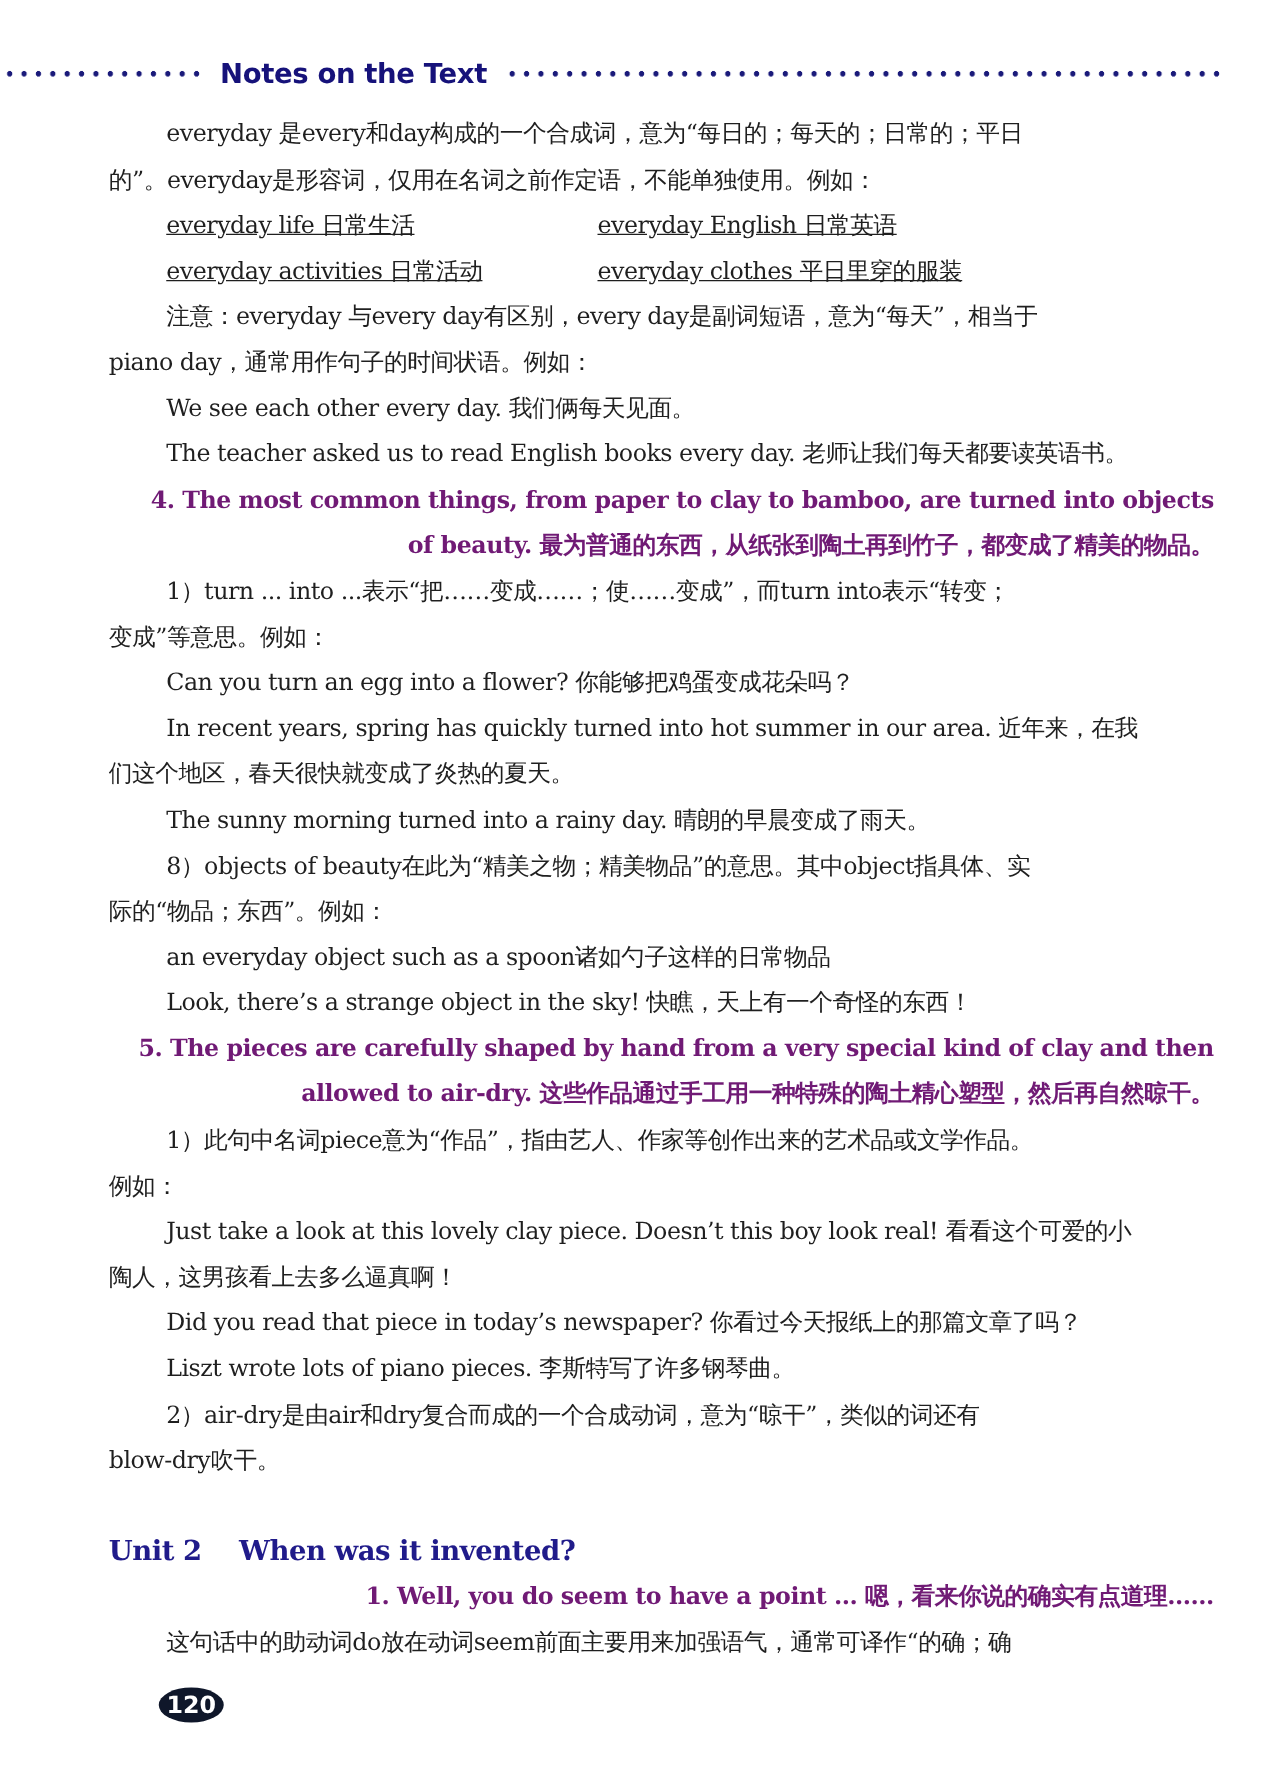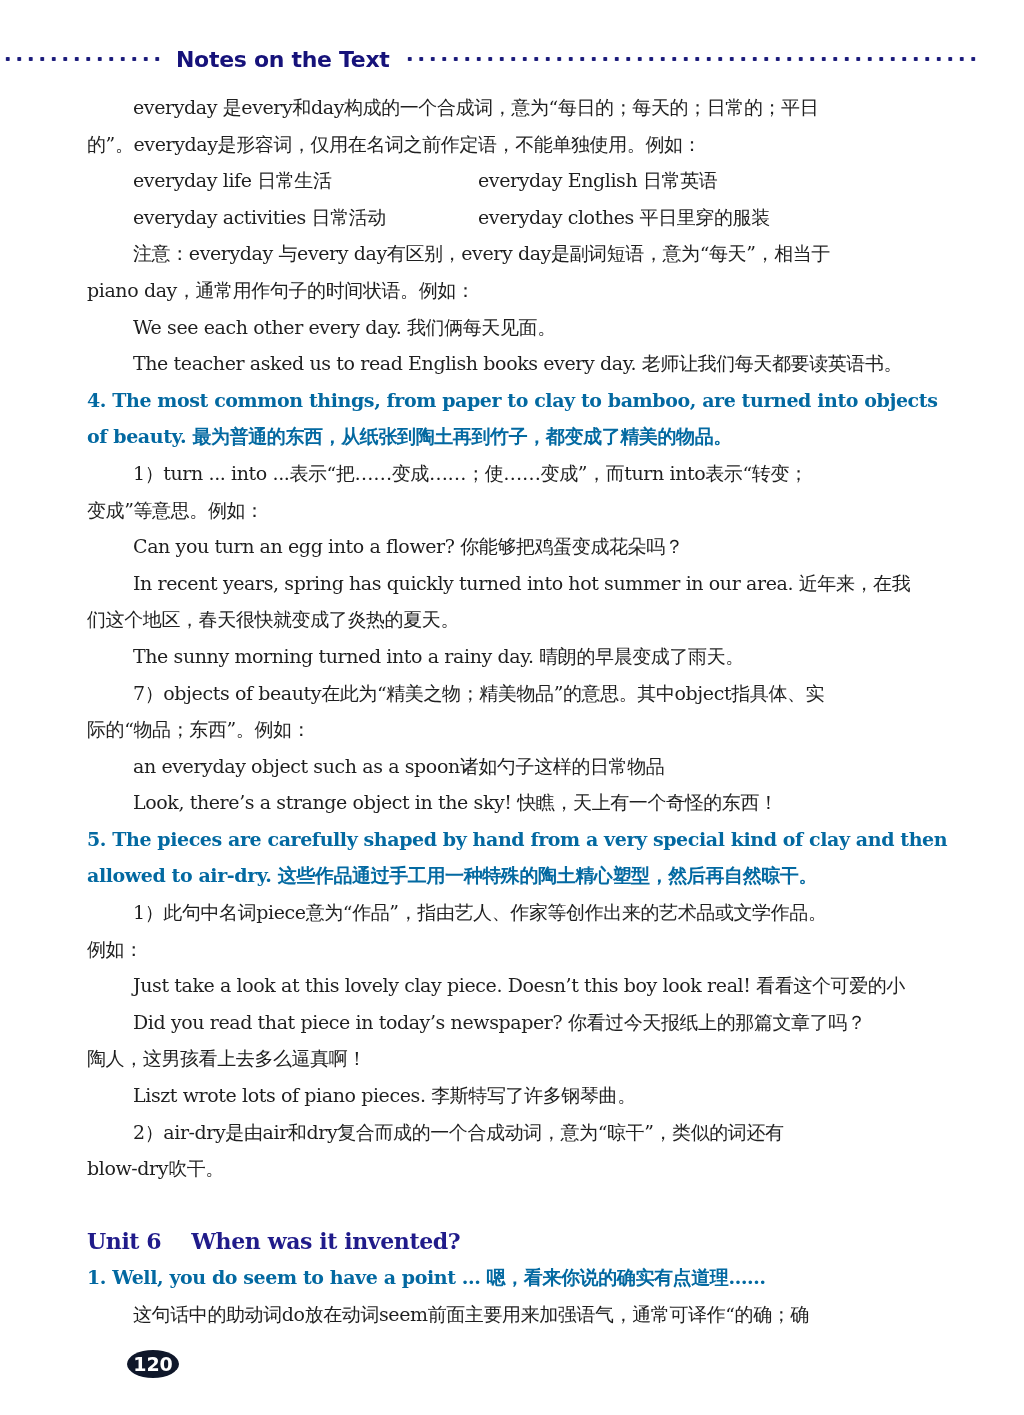"everyday life 日常生活" .two-col { text-decoration: none -> underline }
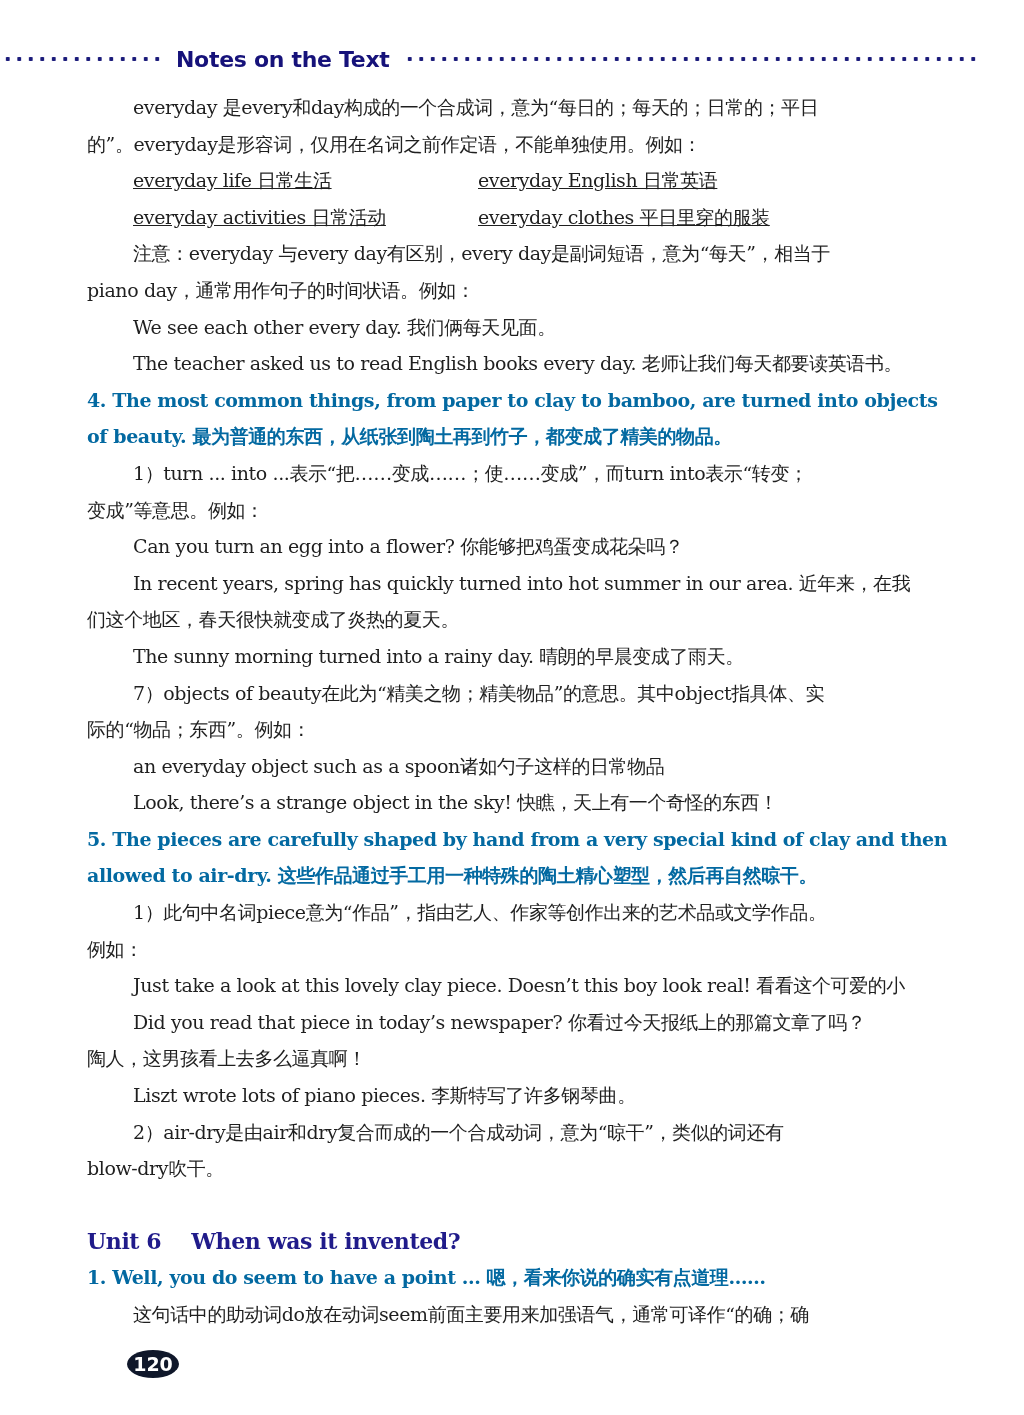"4. The most common things," .bold { color: #0369a1 -> #701a75; text-align: none -> right }
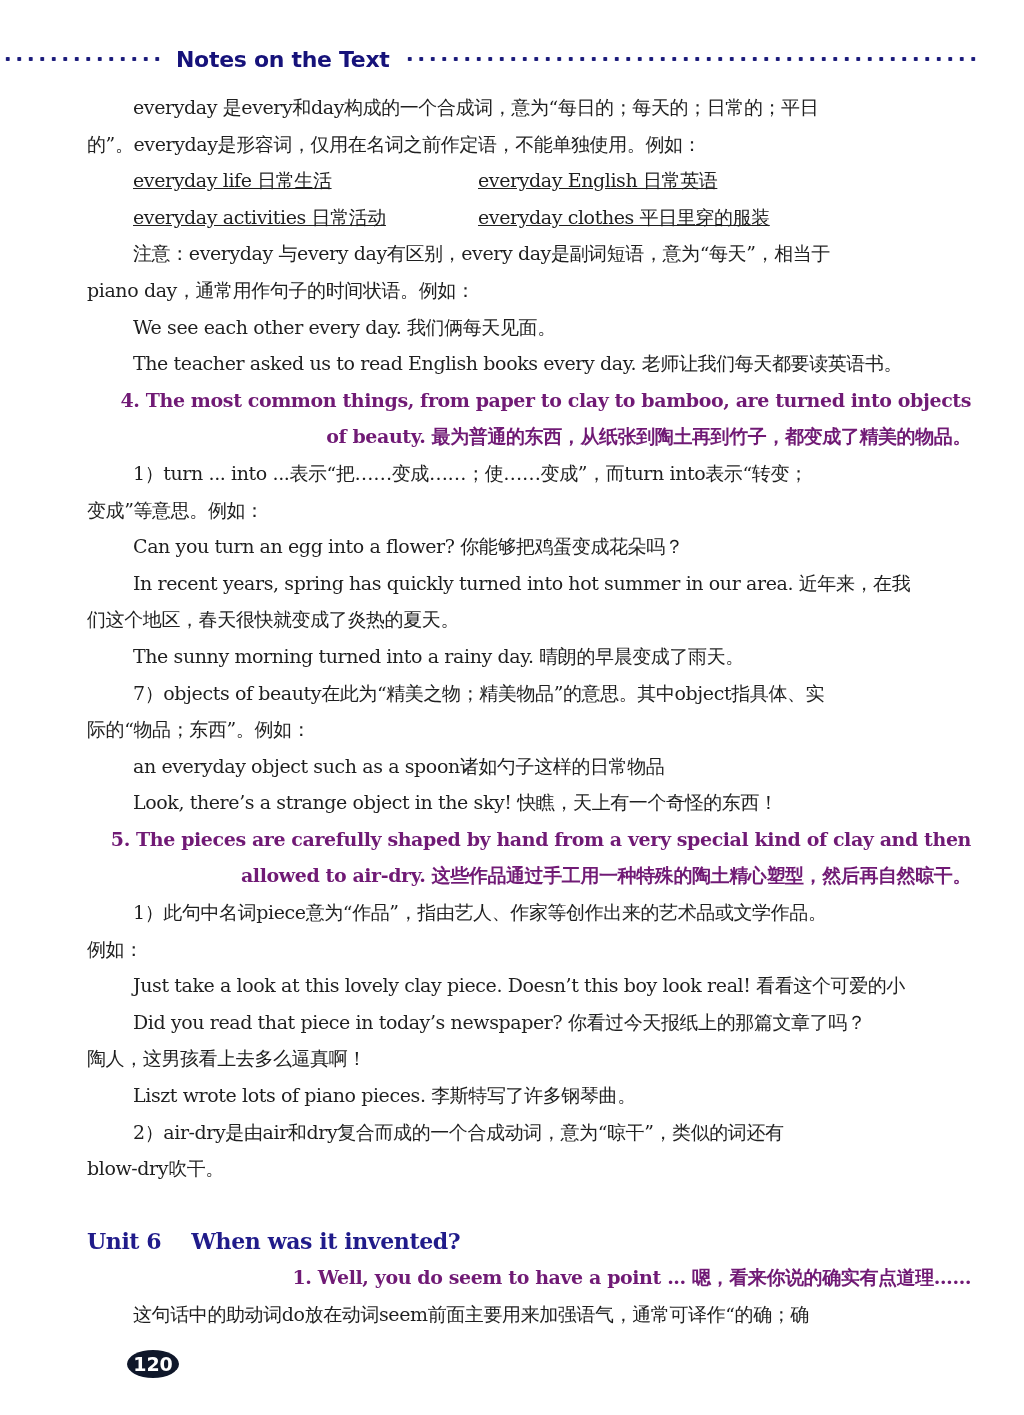"7）objects of" div.line { text: 7 -> 8 }
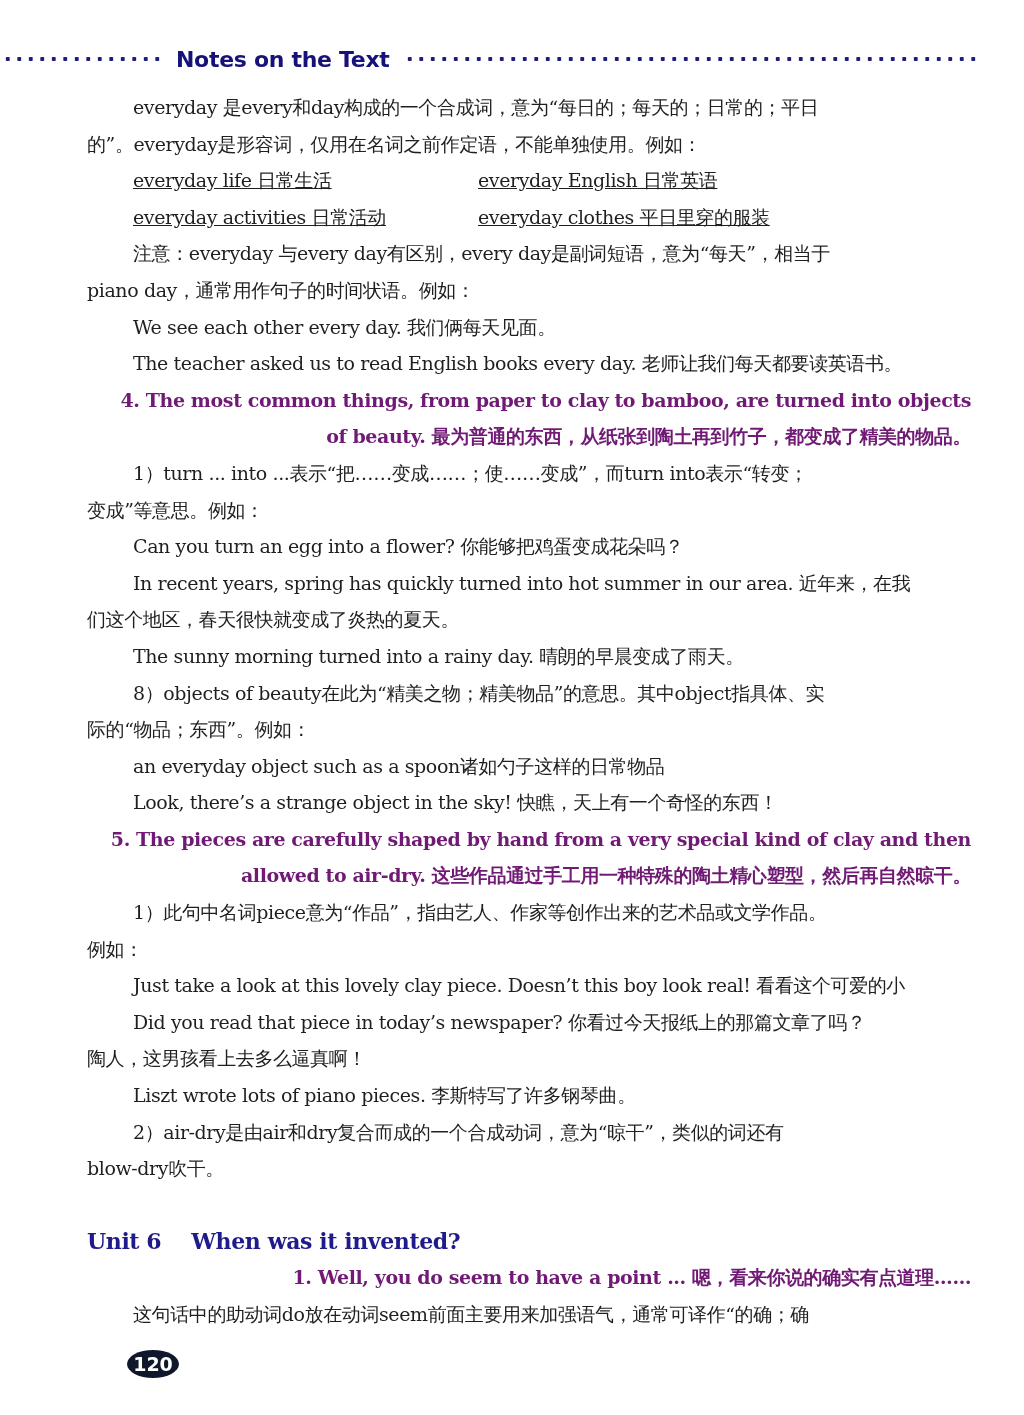"Did you read that piece" div.line { order: before "陶人，这男孩看上去多么逼真啊！" -> after "陶人，这男孩看上去多么逼真啊！" }
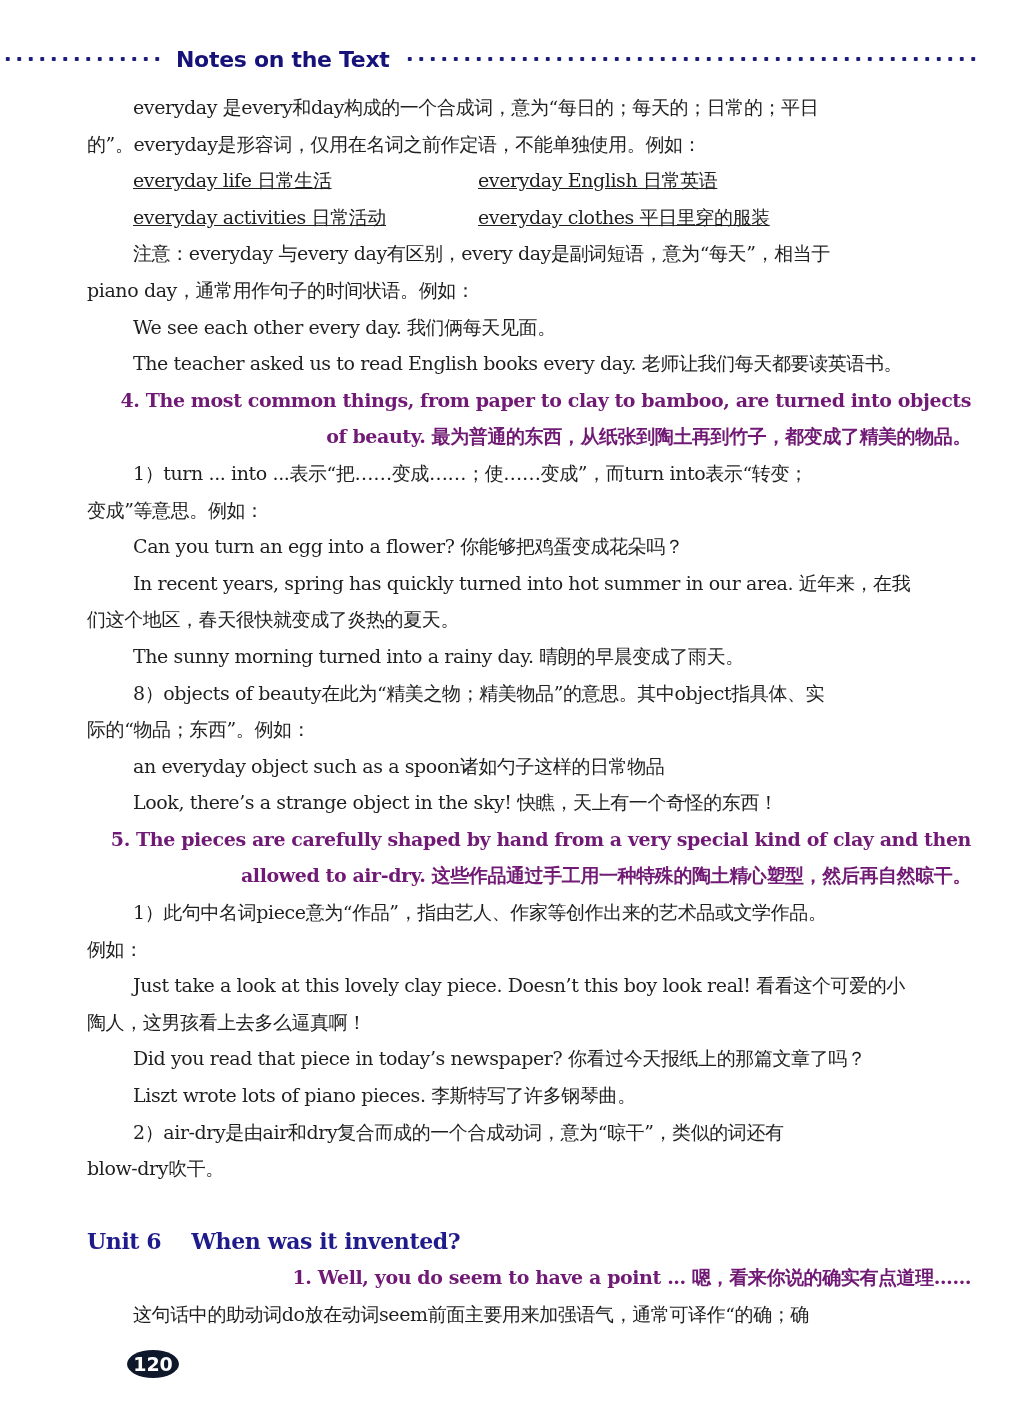"Unit 6" span { text: 6 -> 2 }
